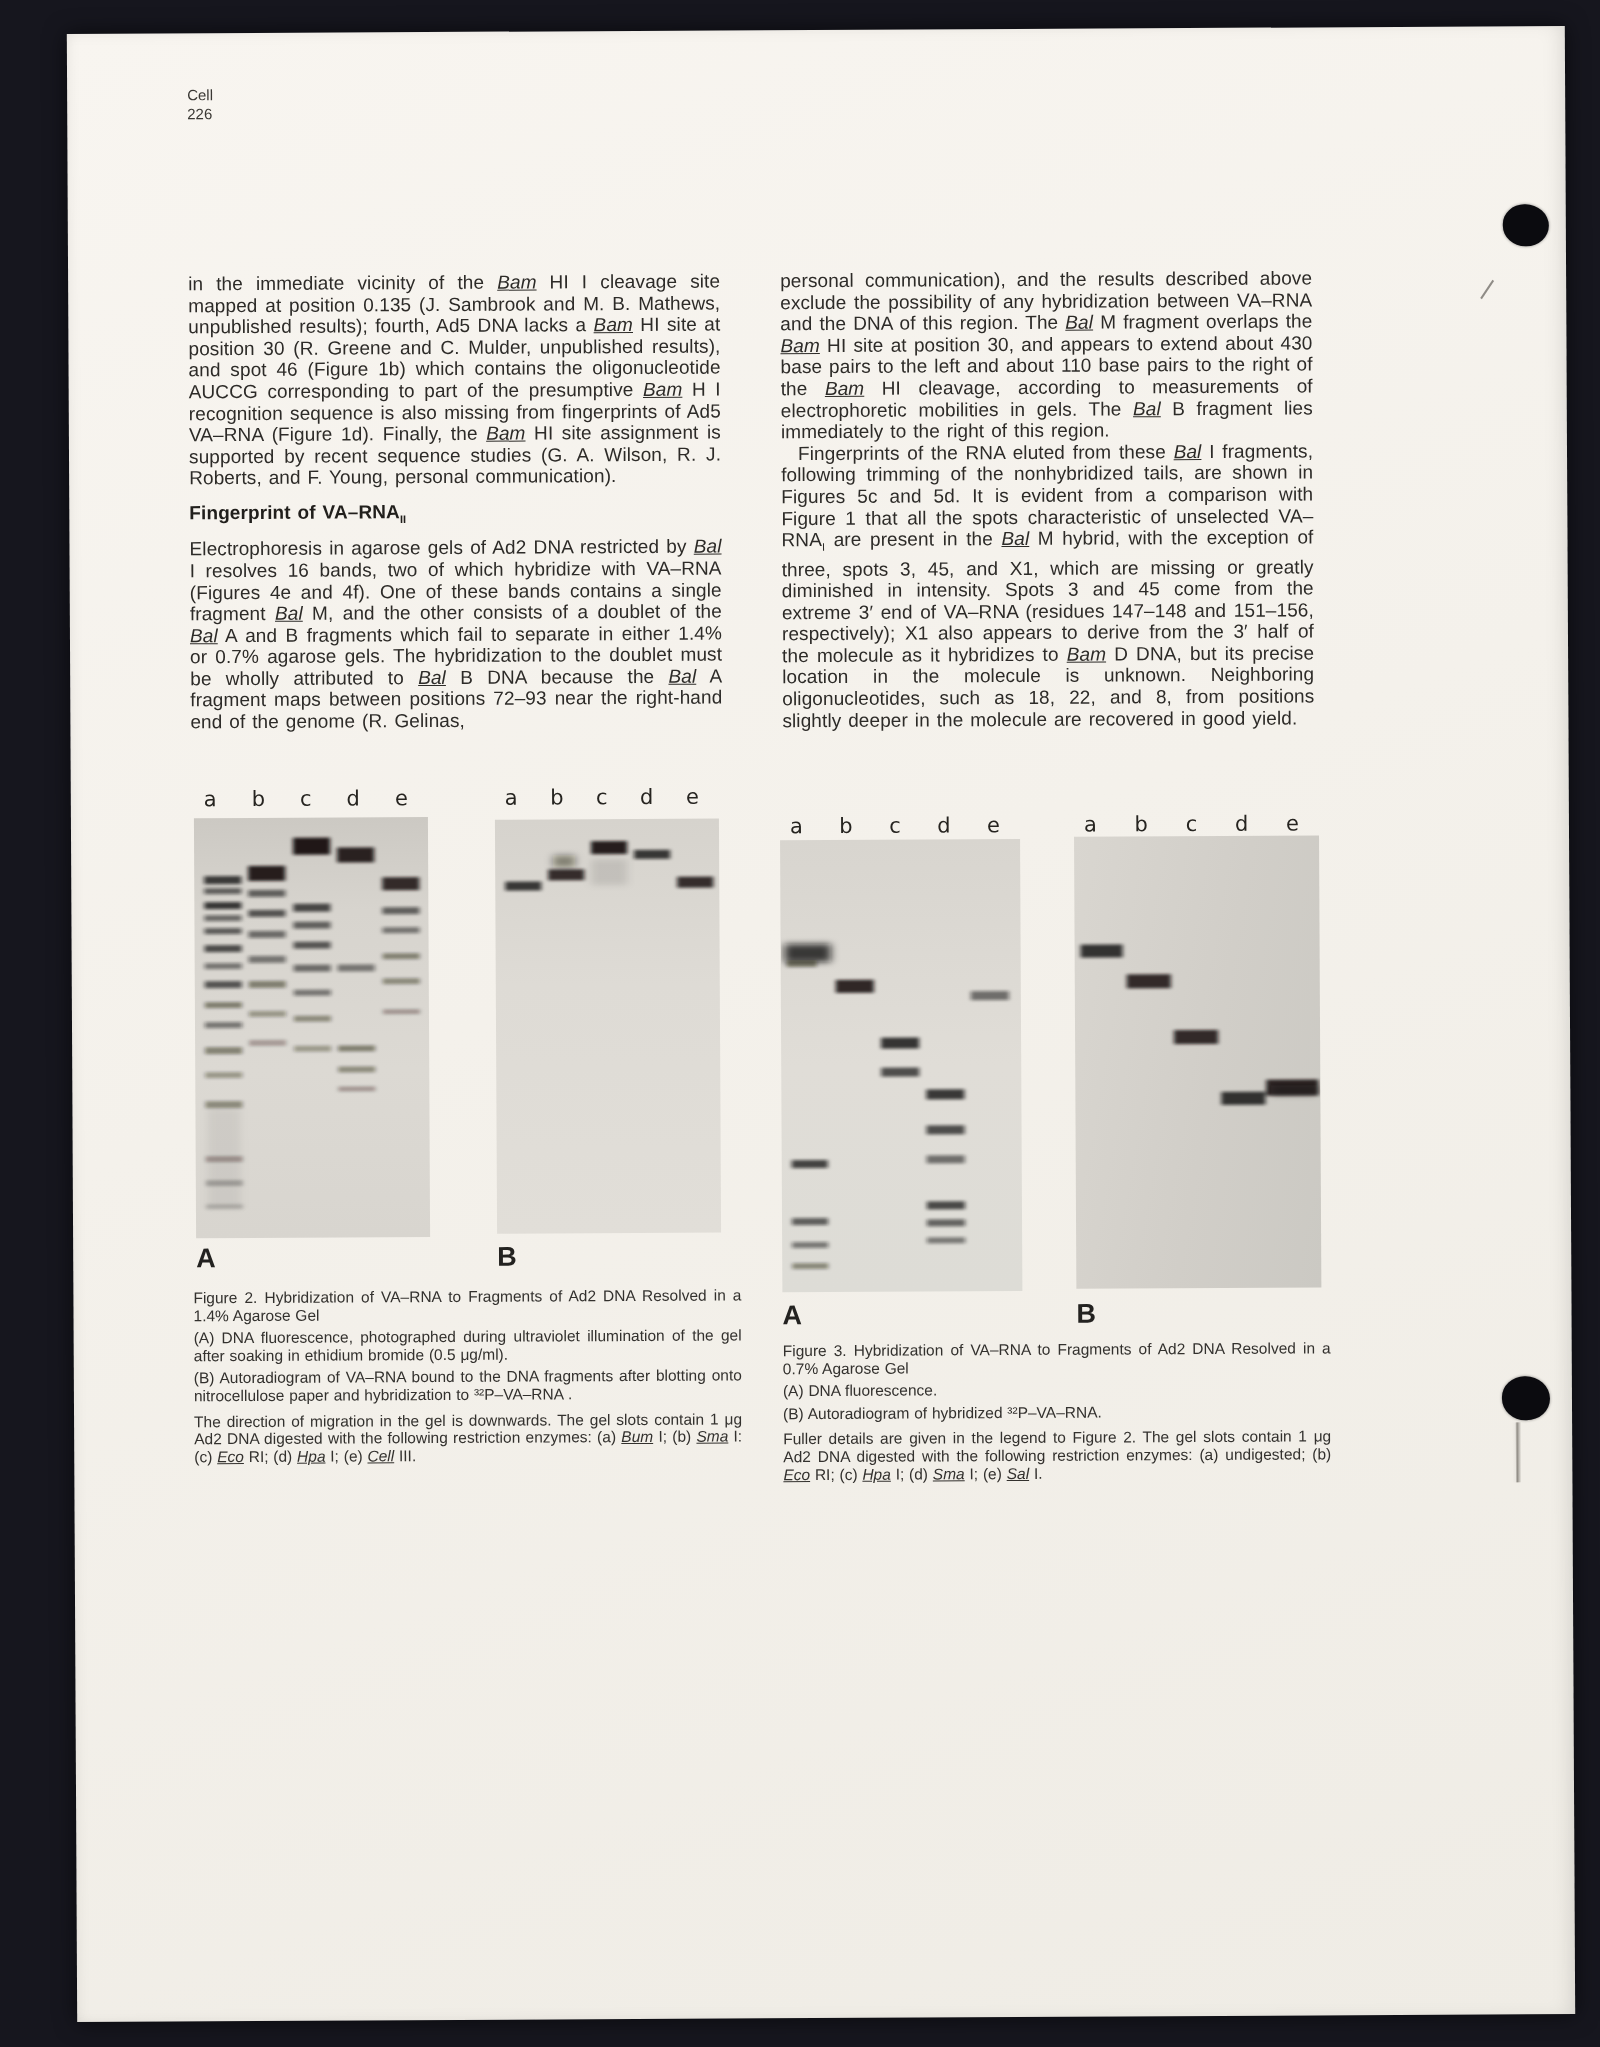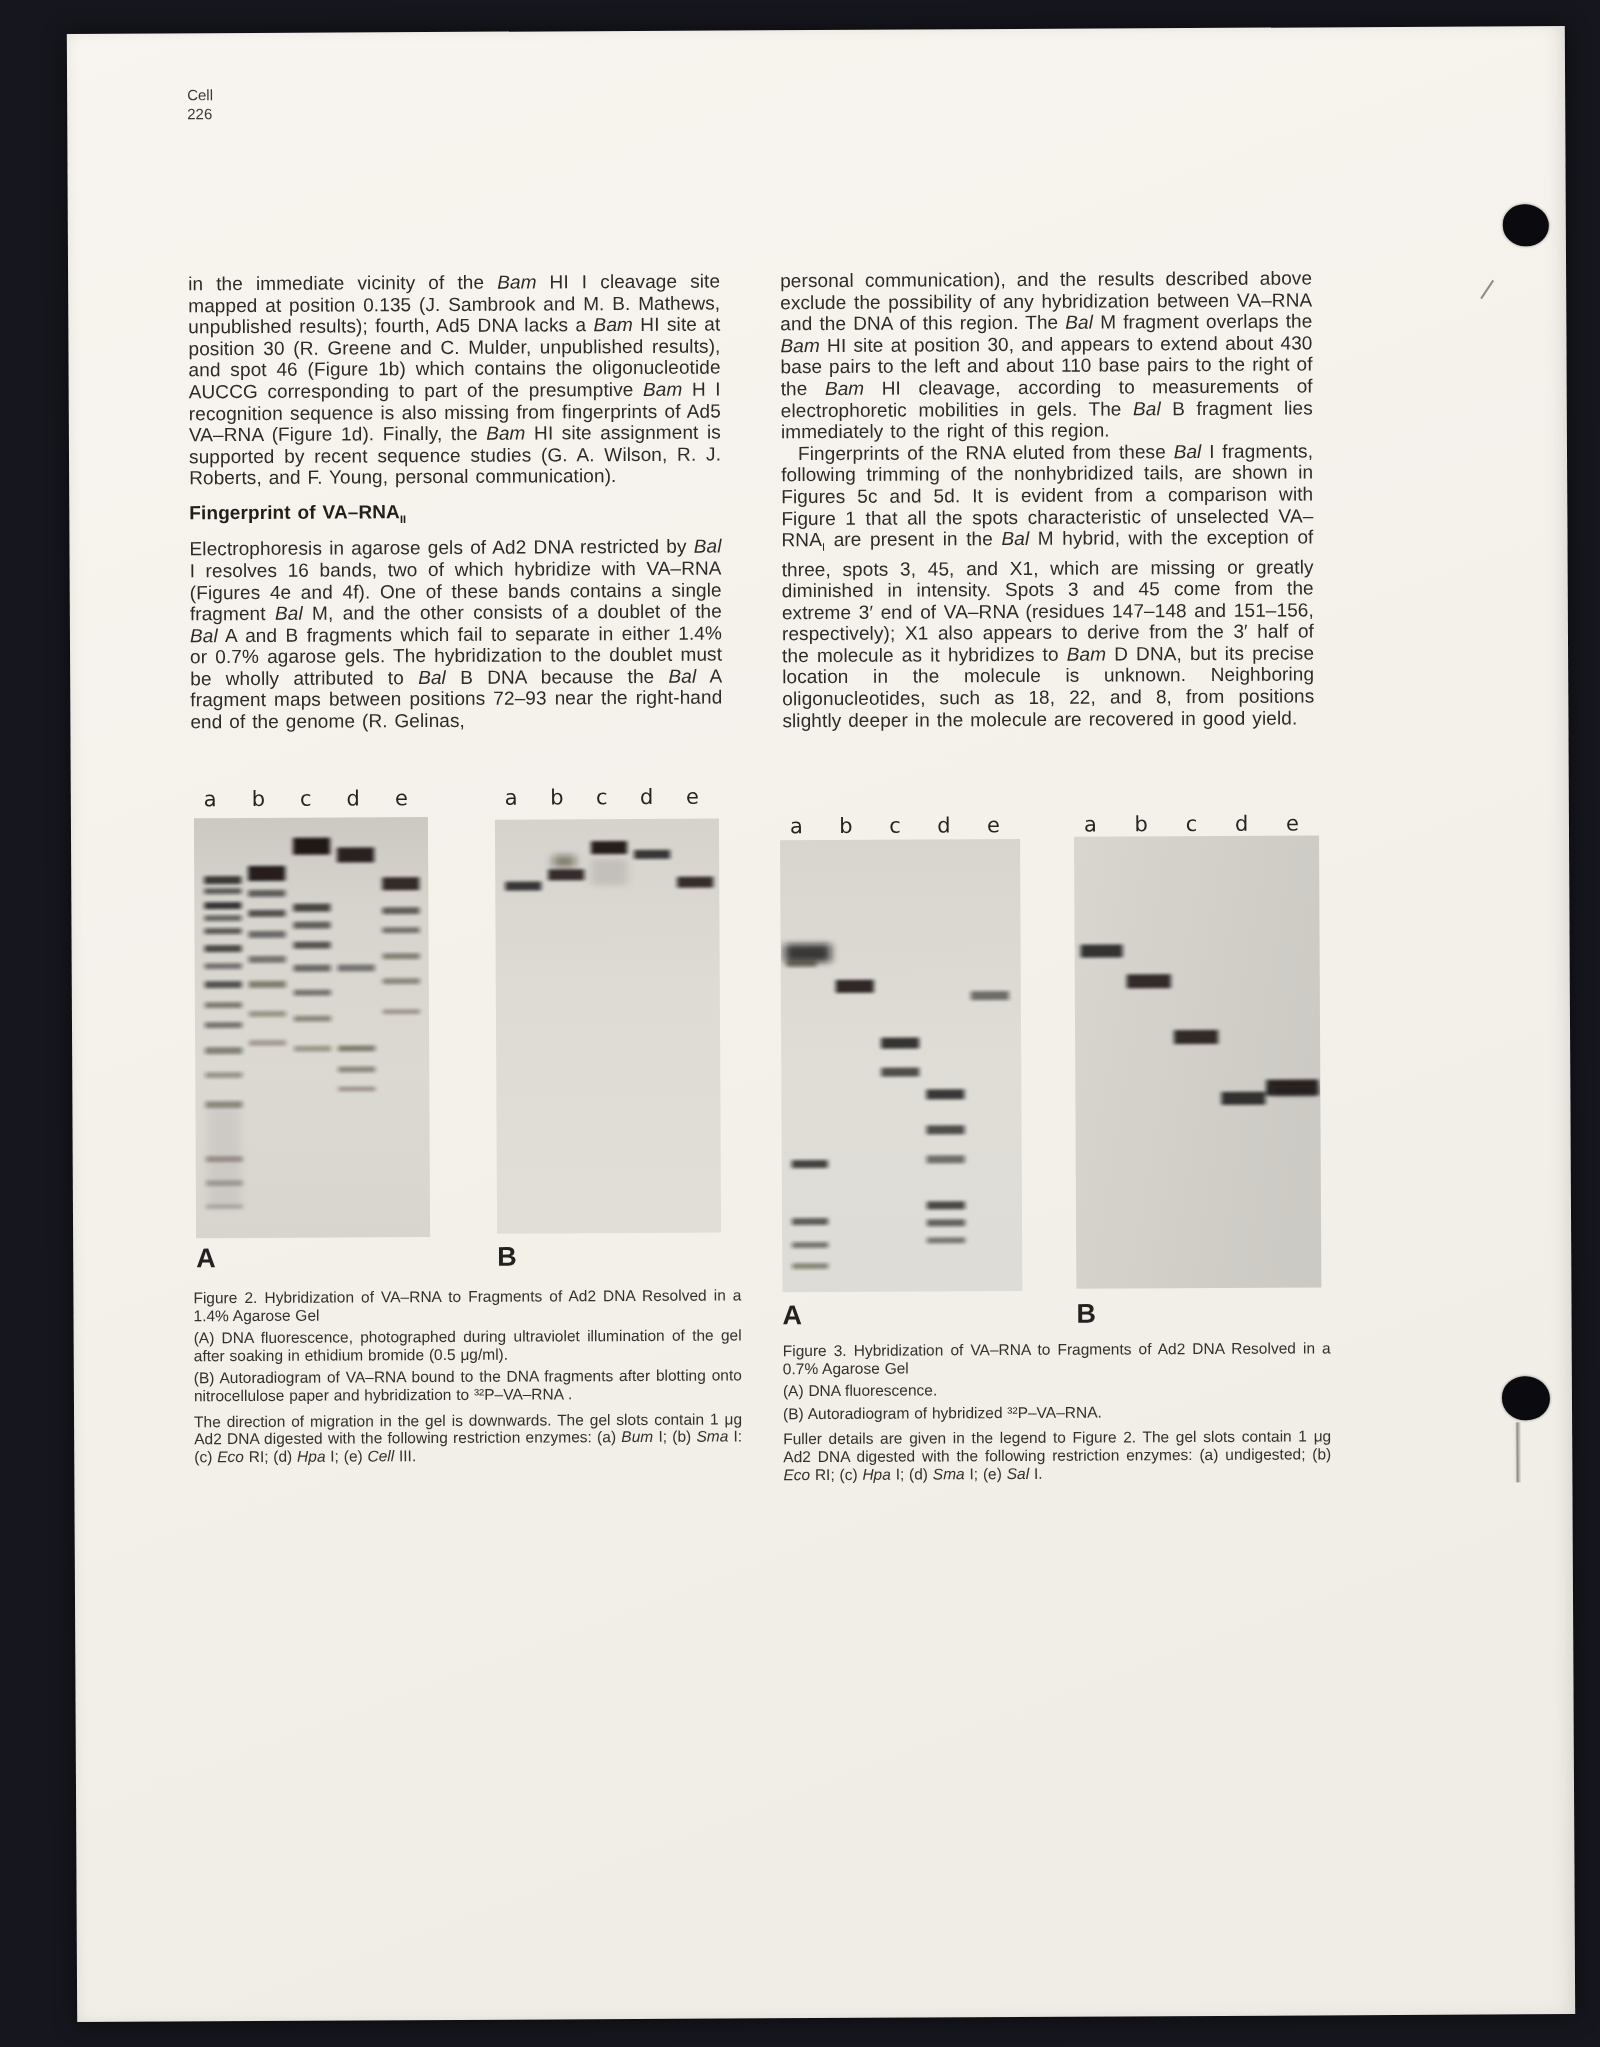"Bam" i { text-decoration: none -> underline }
